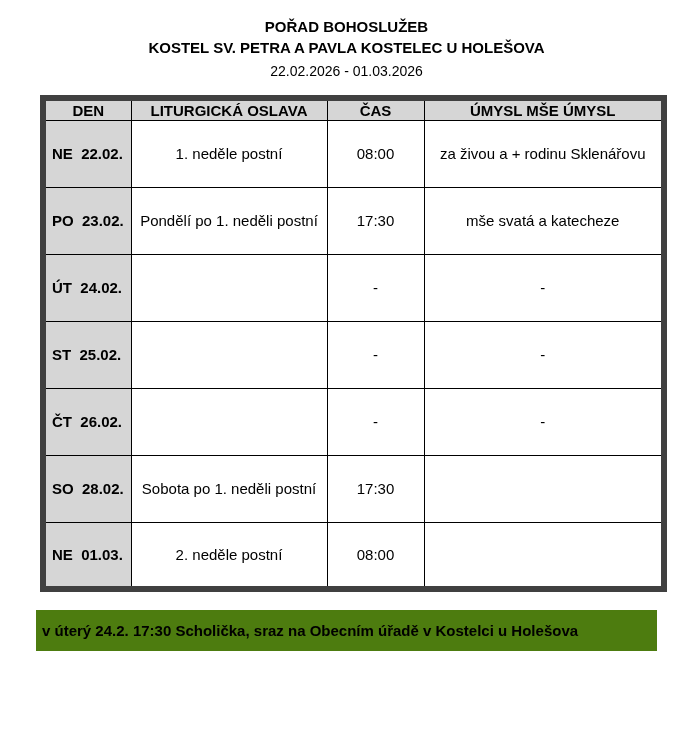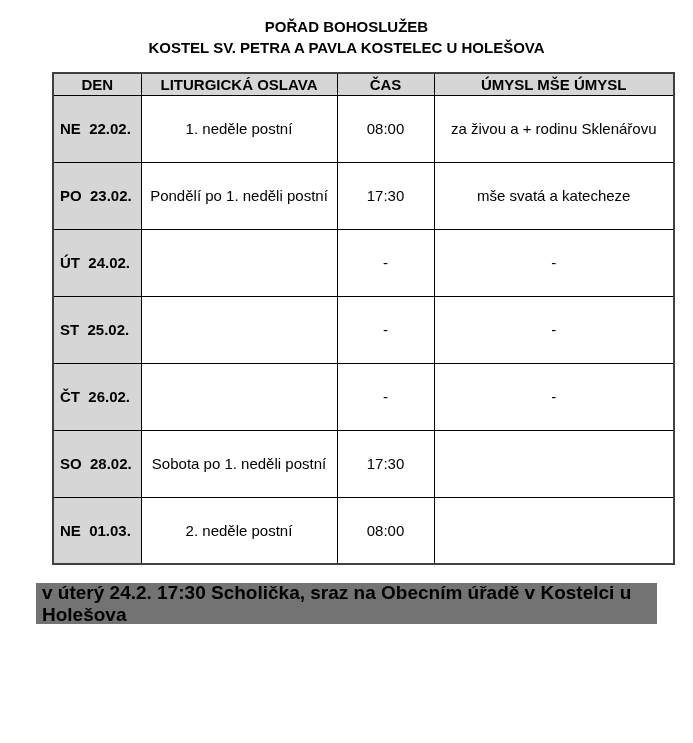"22.02.2026 - 01.03.2026" div.date-line { html: none -> <div>22.02.2026 - 01.03.2026</div> }
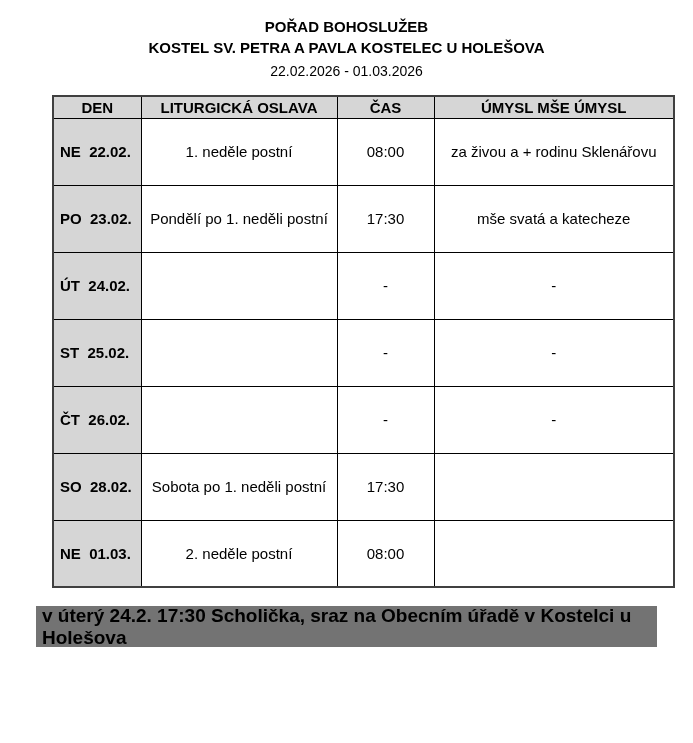"DEN" table.schedule { border: 2px solid #404040 -> 6px solid #404040; margin: 14px 0 0 52px -> 14px 0 0 40px }
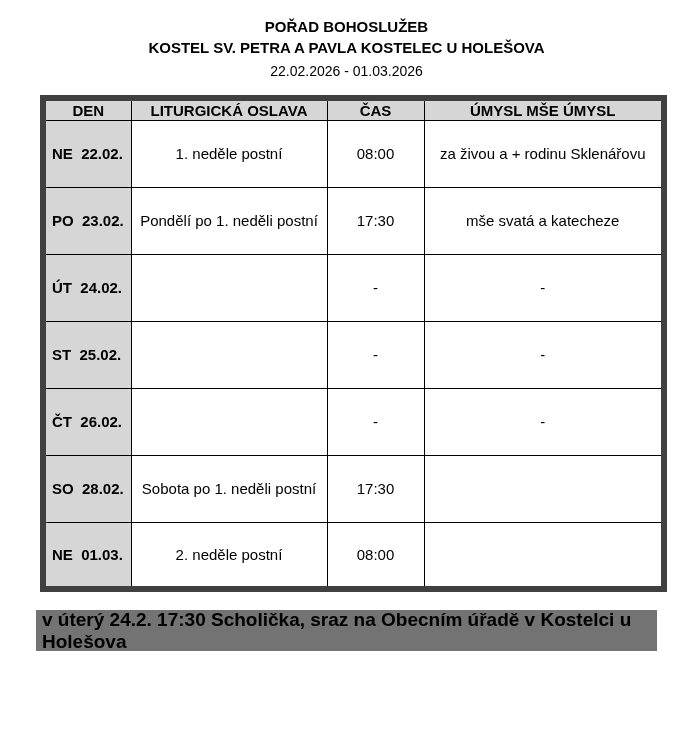"v úterý 24.2. 17:30 Scholička," .footer-note { background: #737373 -> #4d7c0f; font-size: 19px -> 15px }
